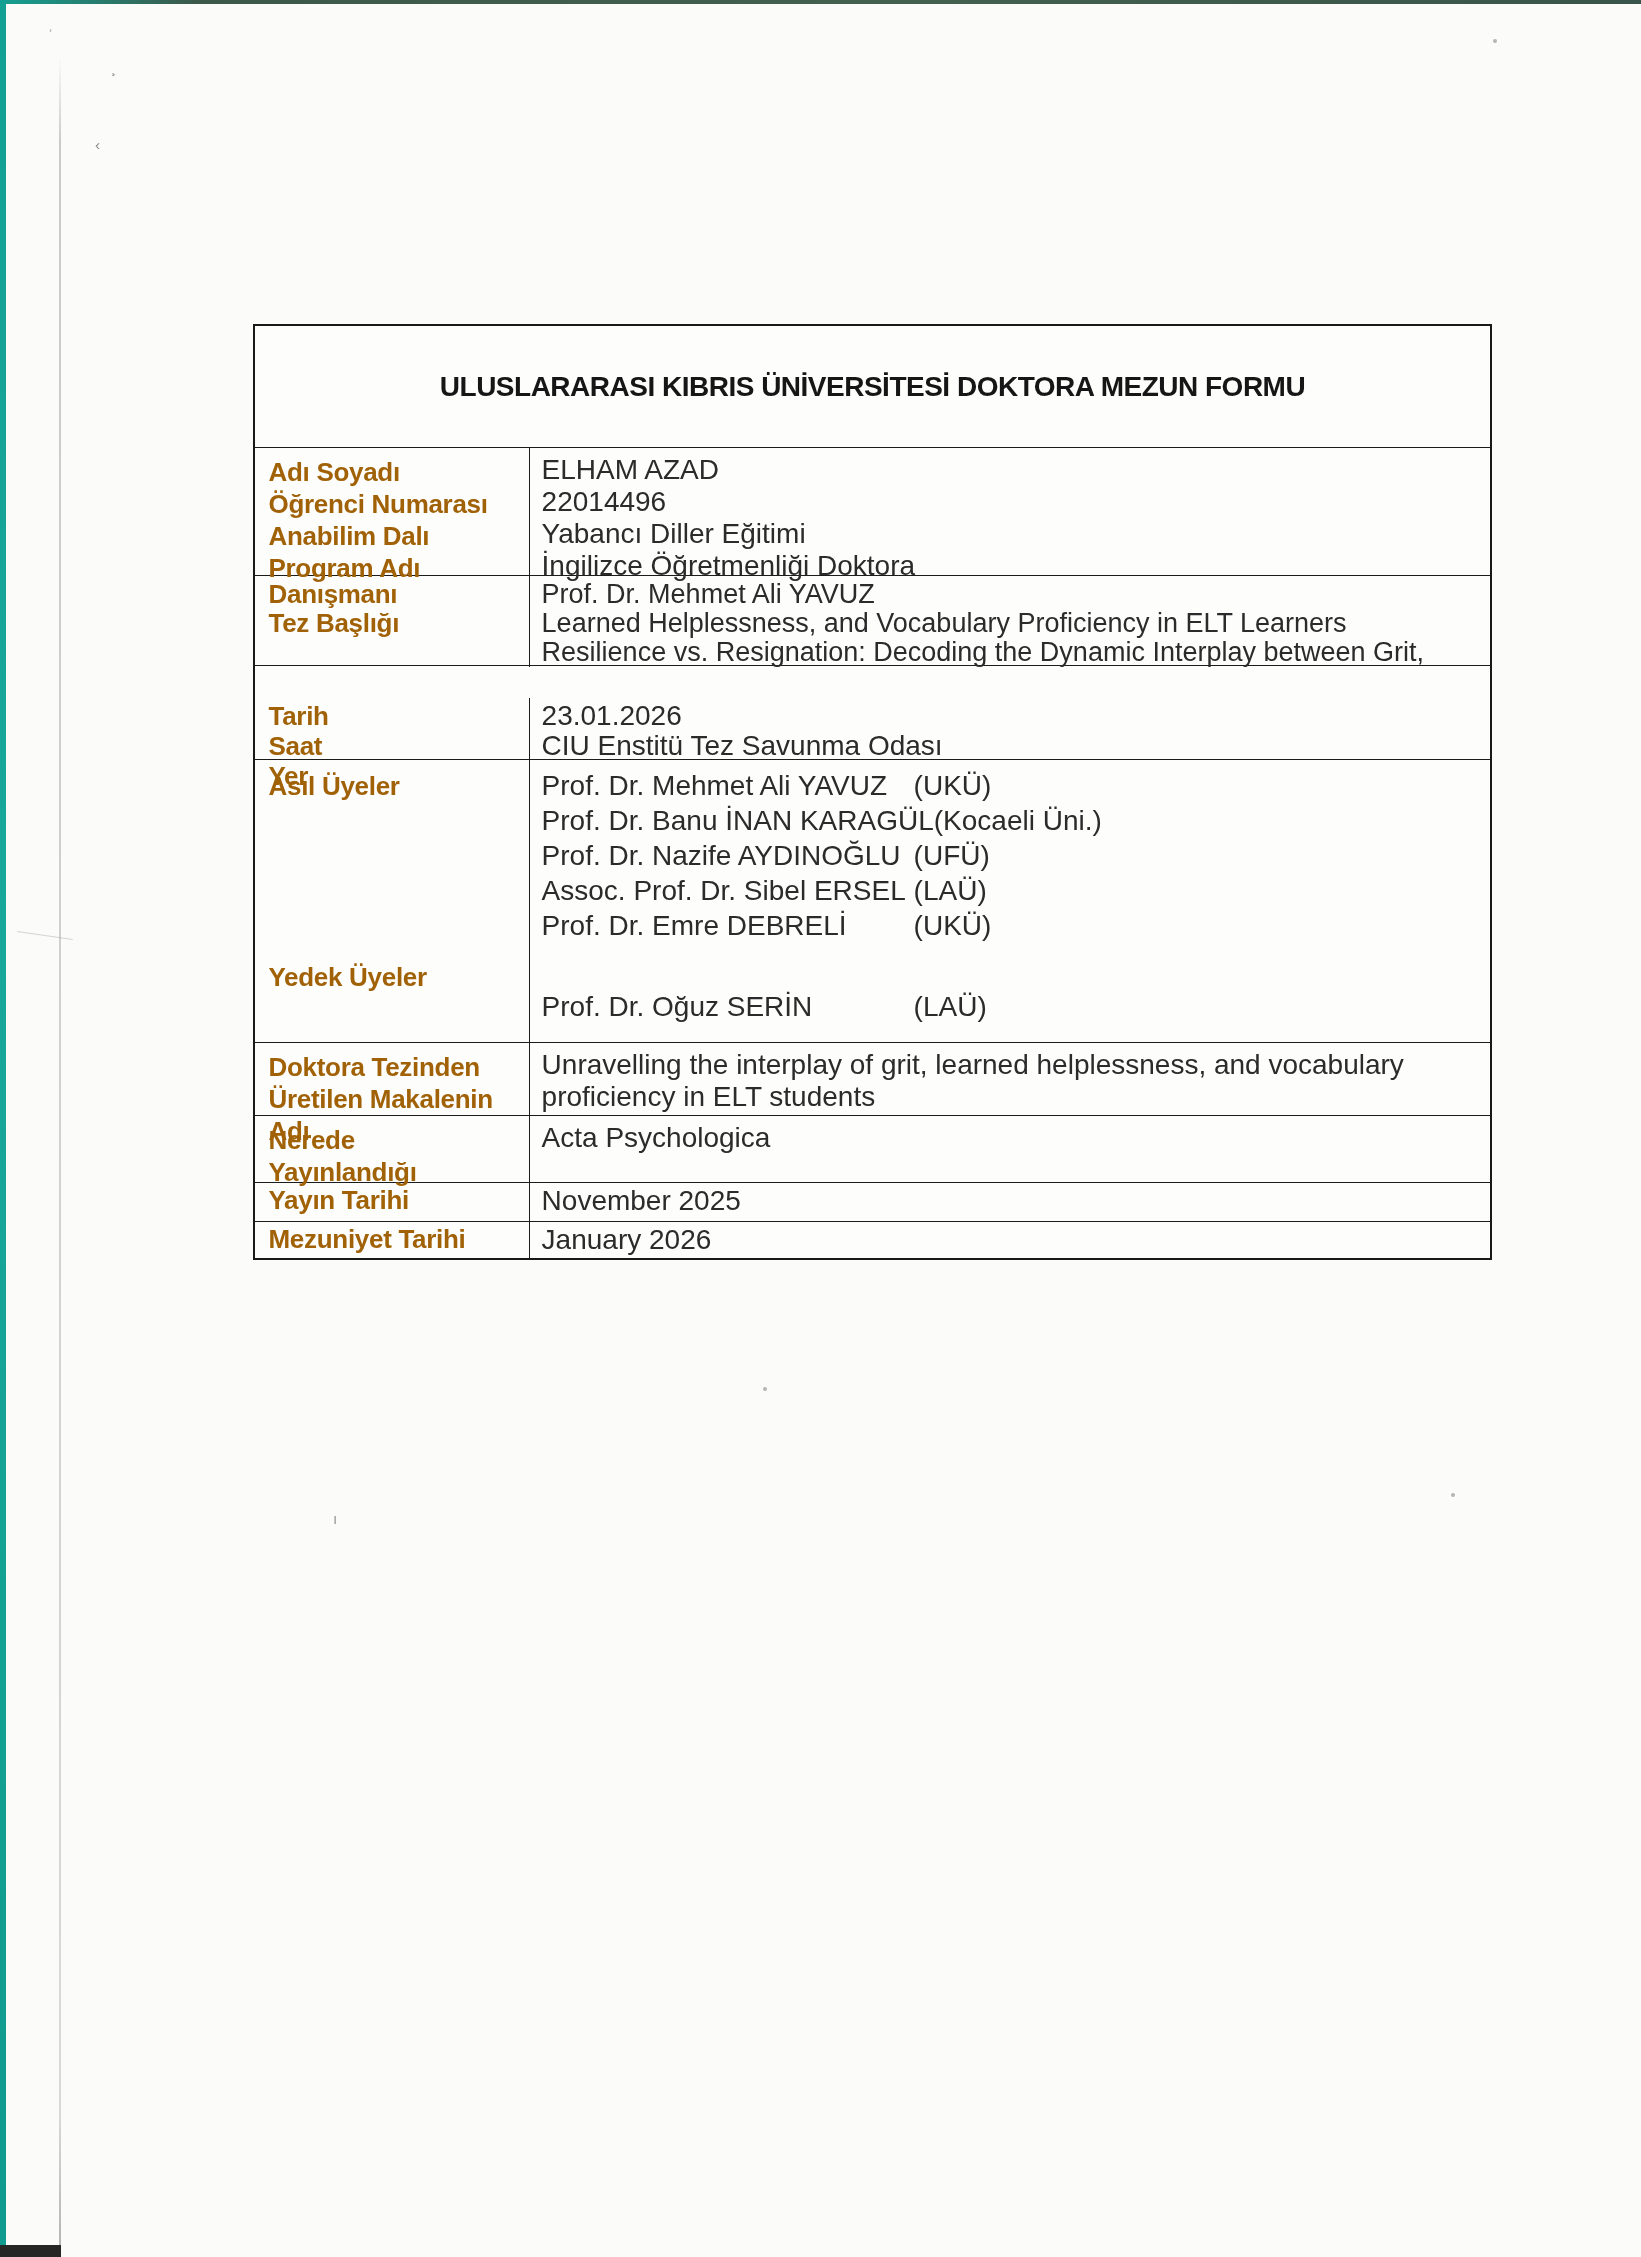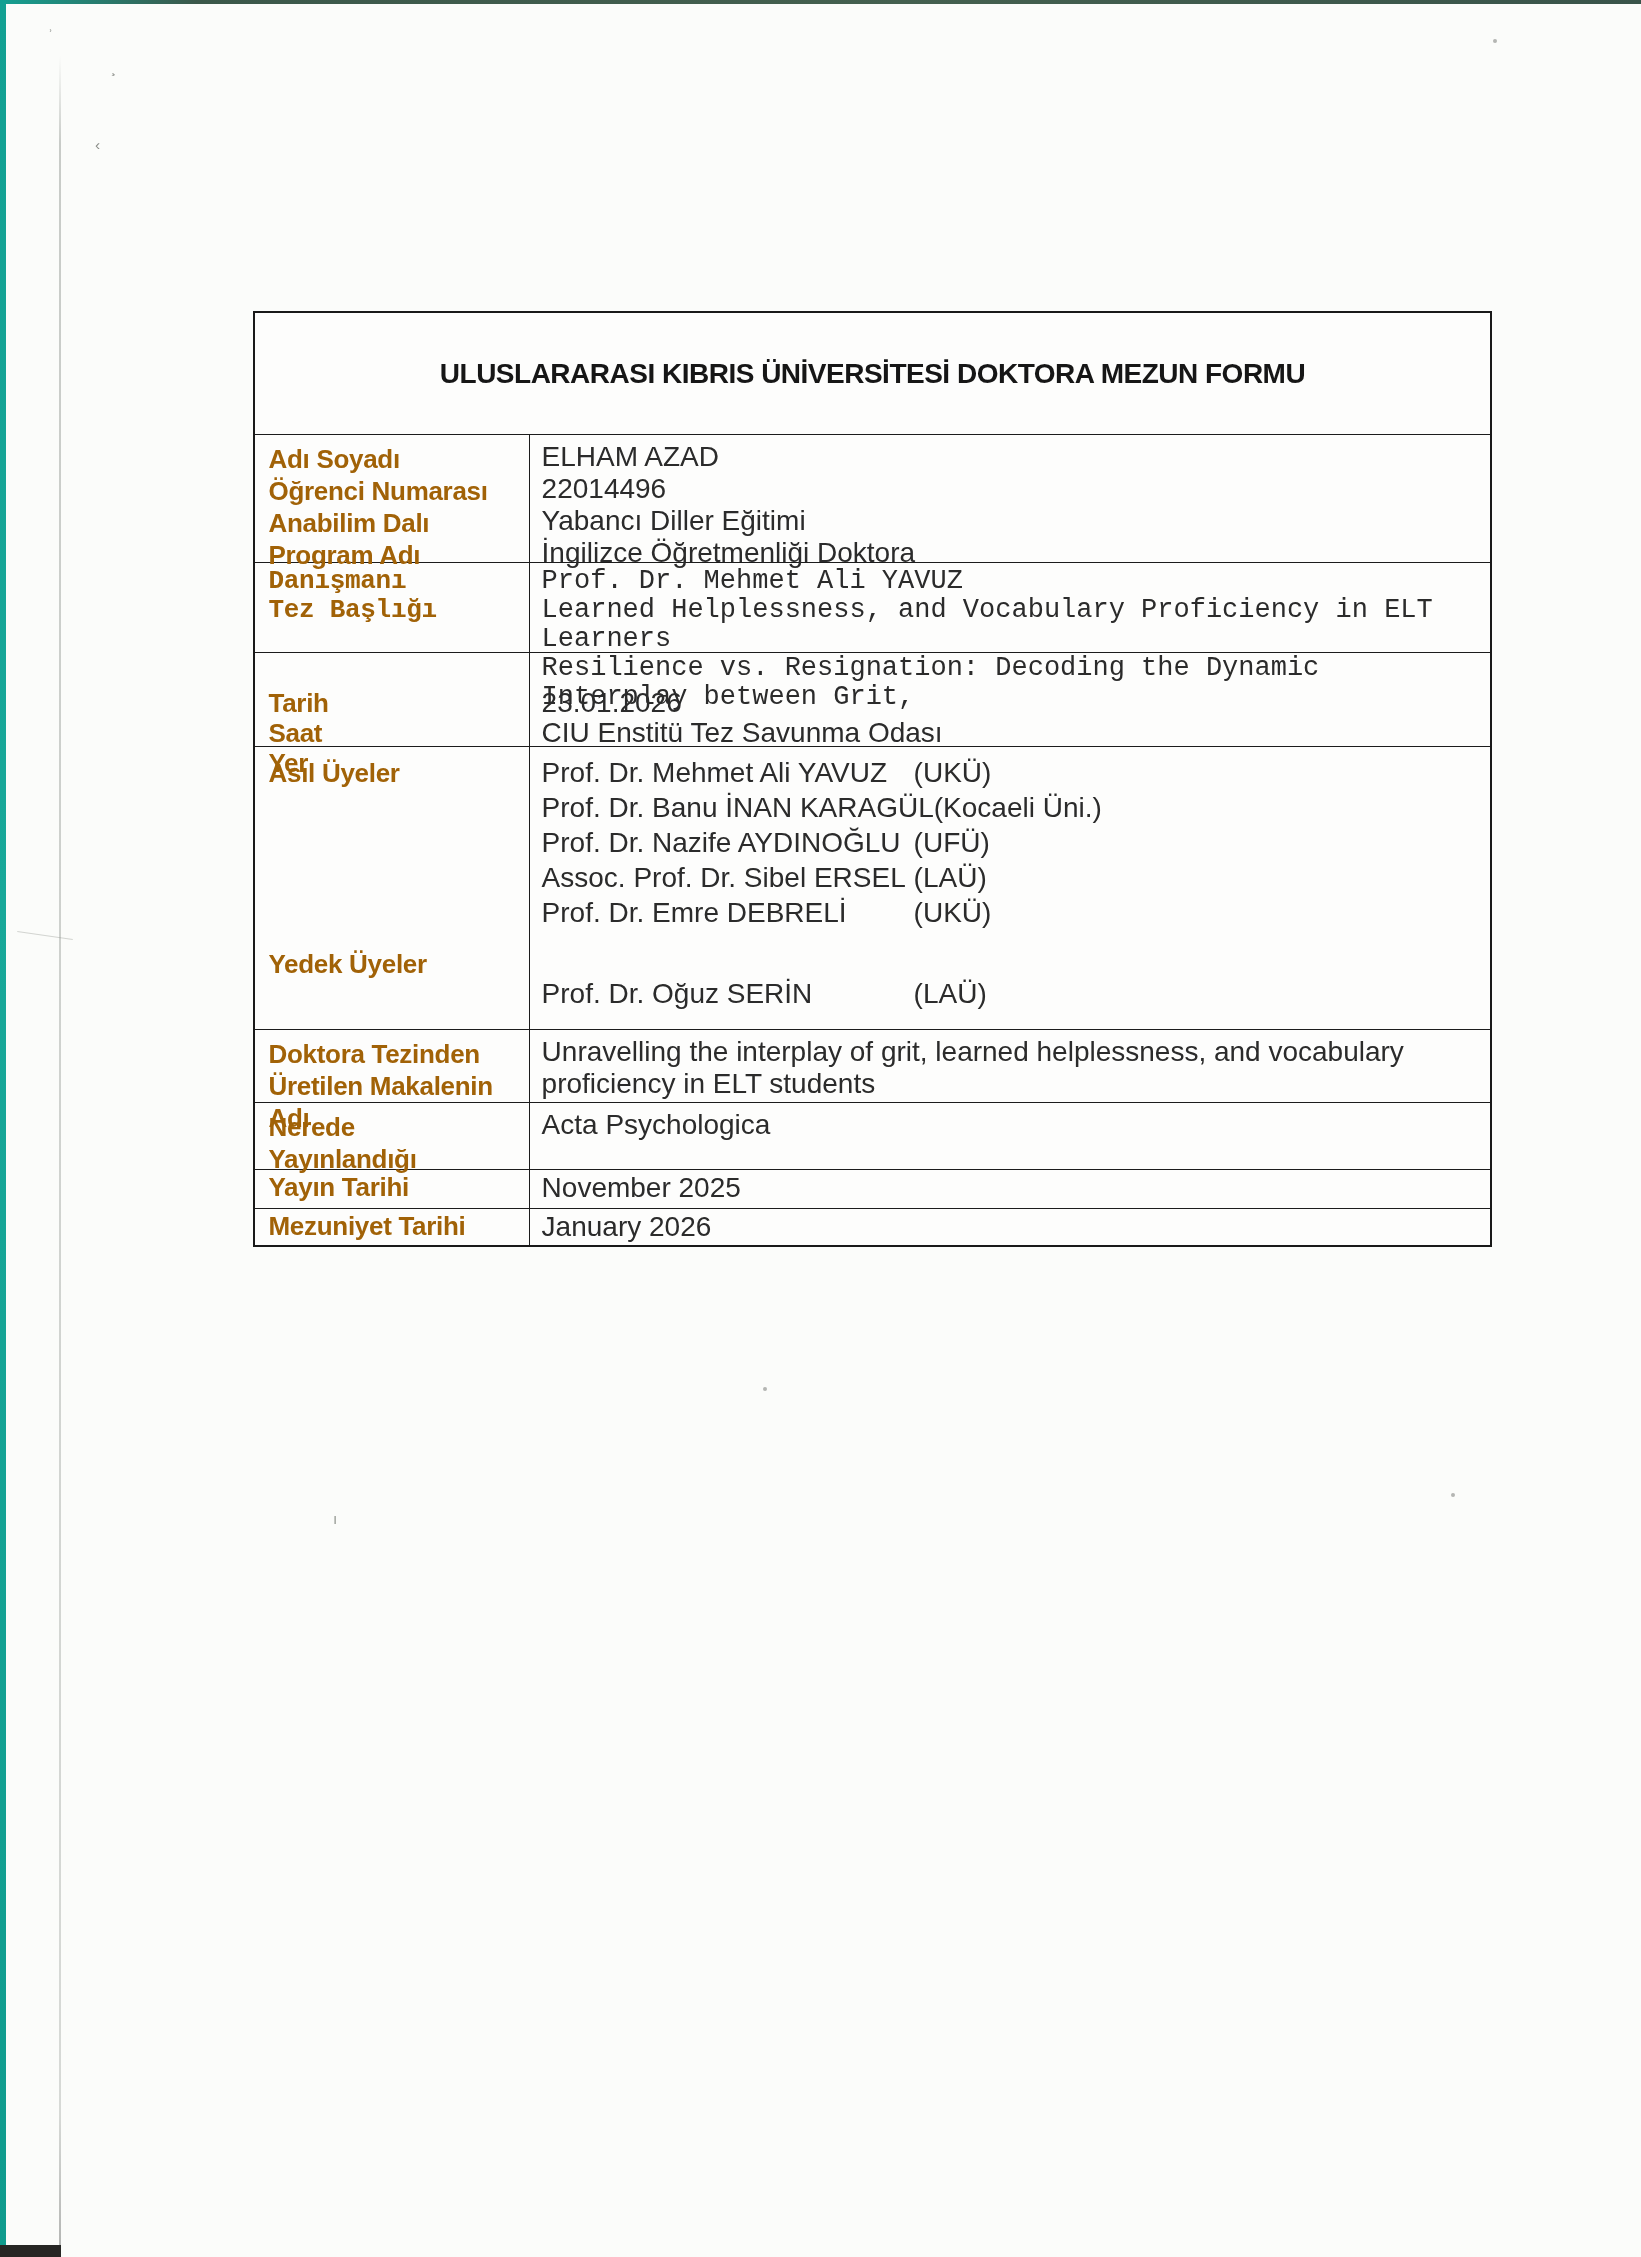"ULUSLARARASI KIBRIS ÜNİVERSİTESİ DOKTORA" .form-table { top: 311px -> 324px }
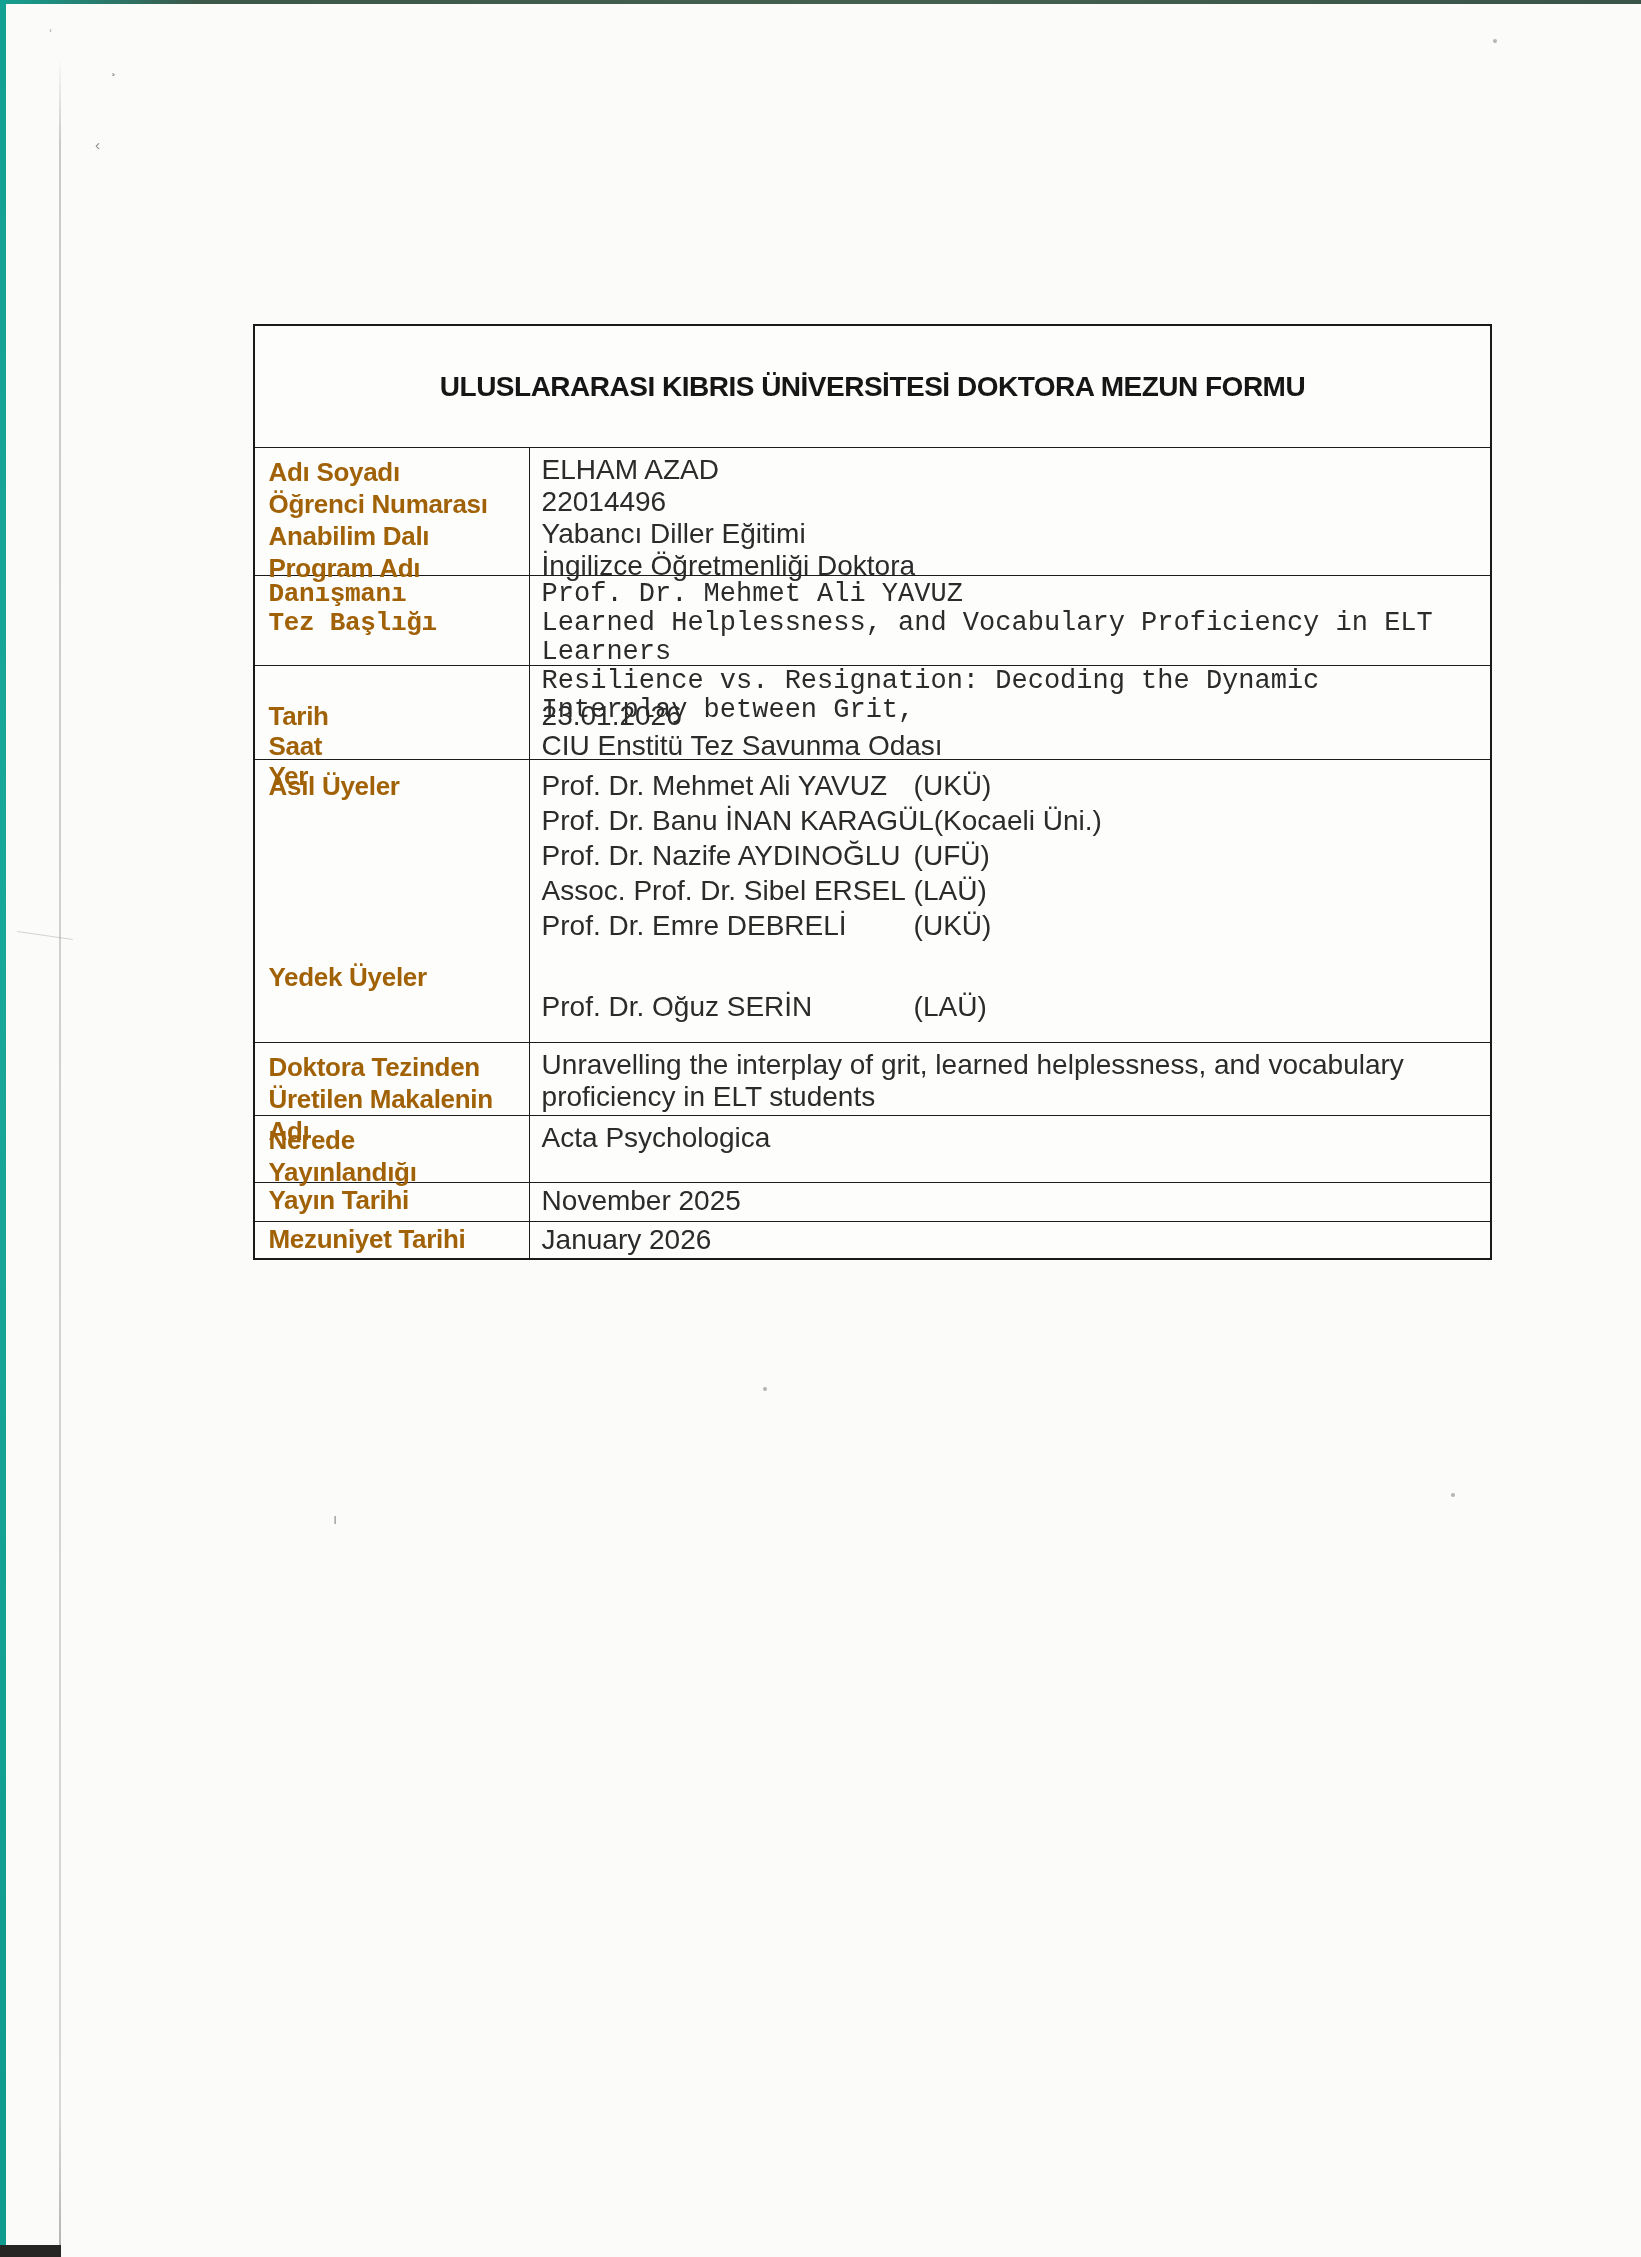"Danışmanı" .r-advisor .label-cell,.r-advisor .value-cell { font-family: Liberation Mono, monospace -> none }
